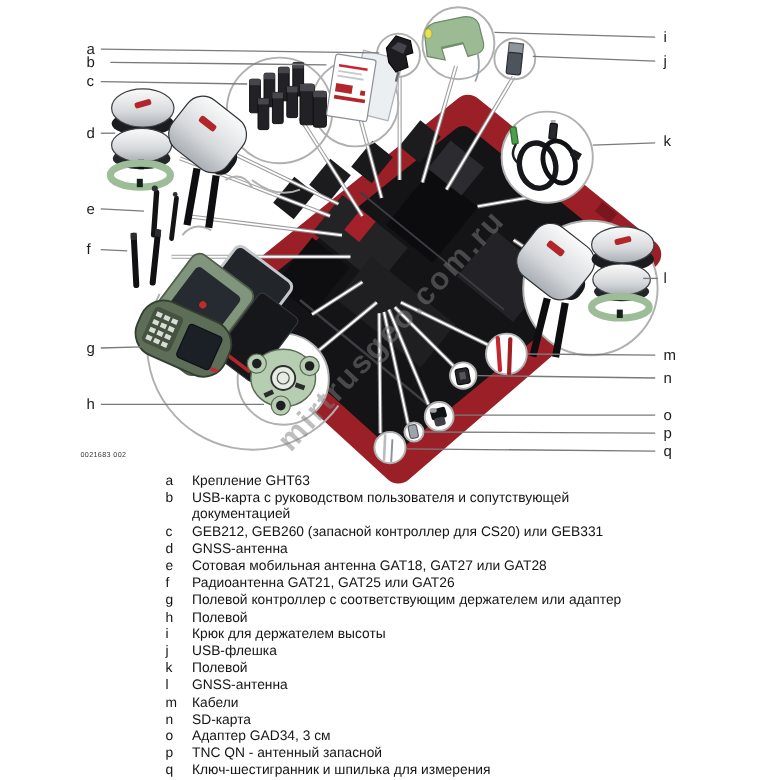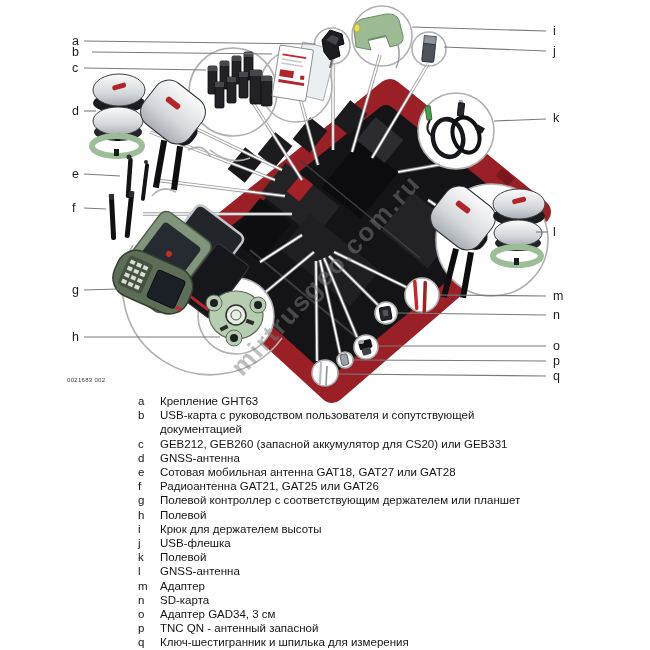"GEB212, GEB260 (запасной аккумулятор для" span.txt { text: аккумулятор -> контроллер }
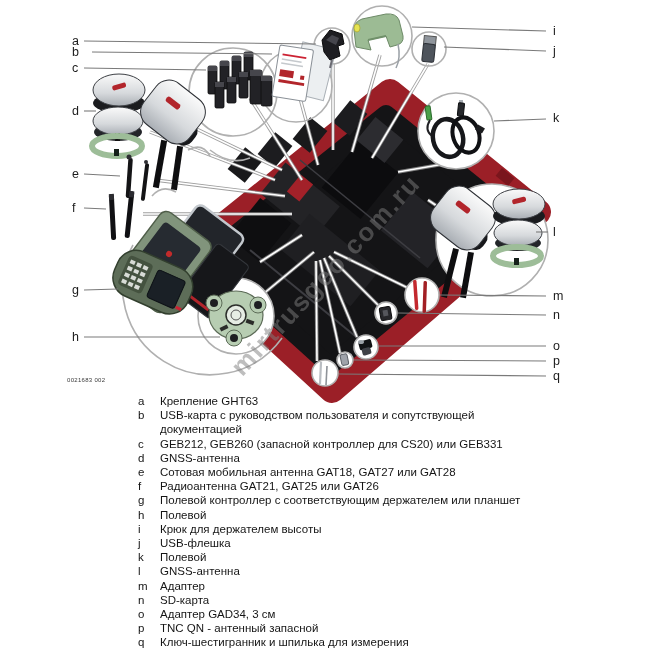"Полевой контроллер с соответствующим" span.txt { text: планшет -> адаптер }
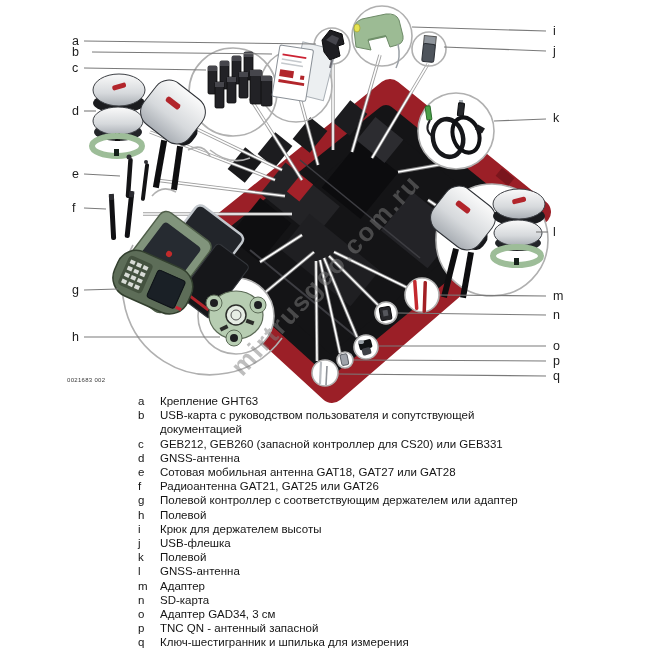"Адаптер" span.txt { text: Адаптер -> Кабели }
